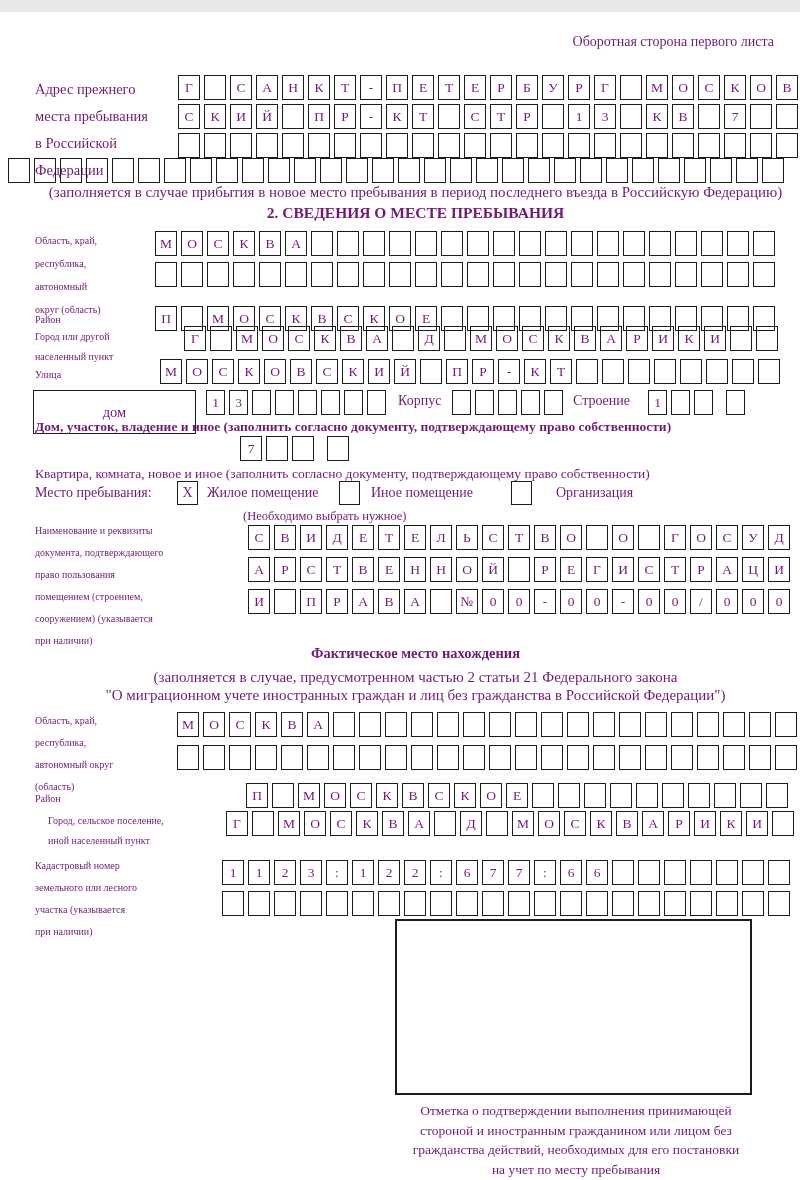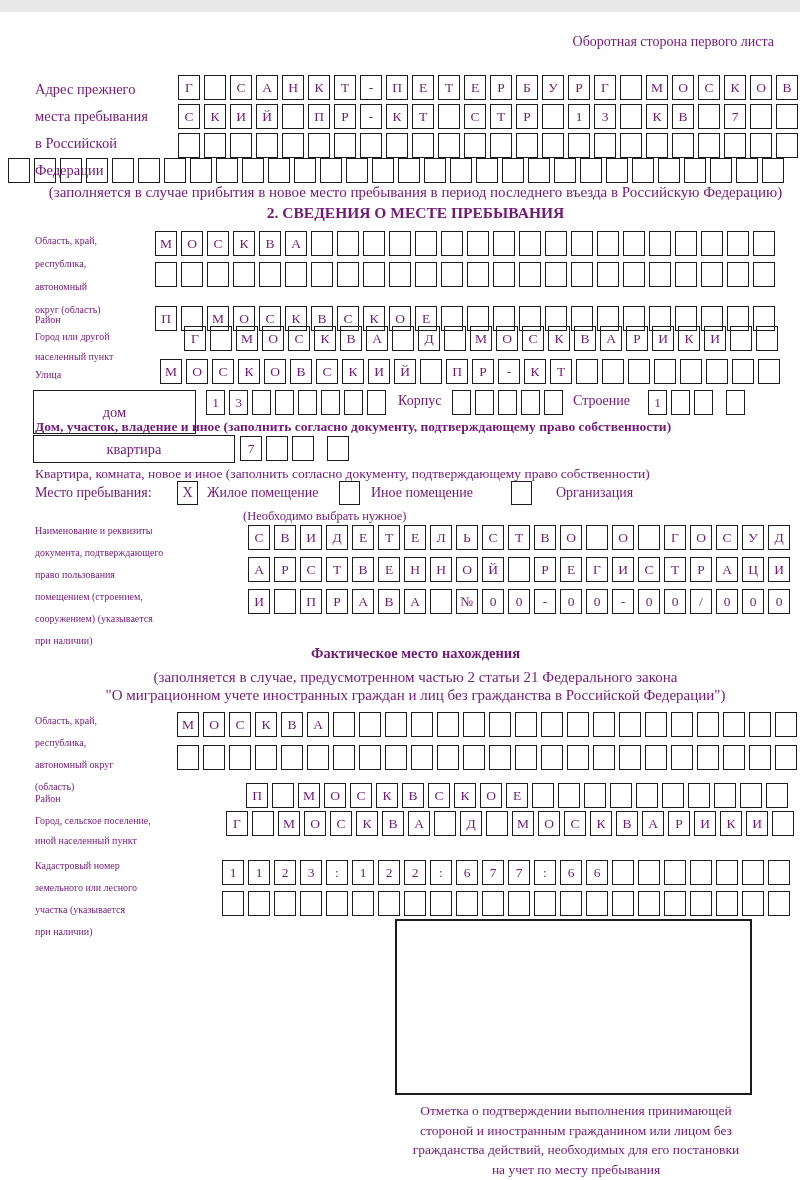"квартира" div.wide-box { html: <div>квартира</div> -> none }
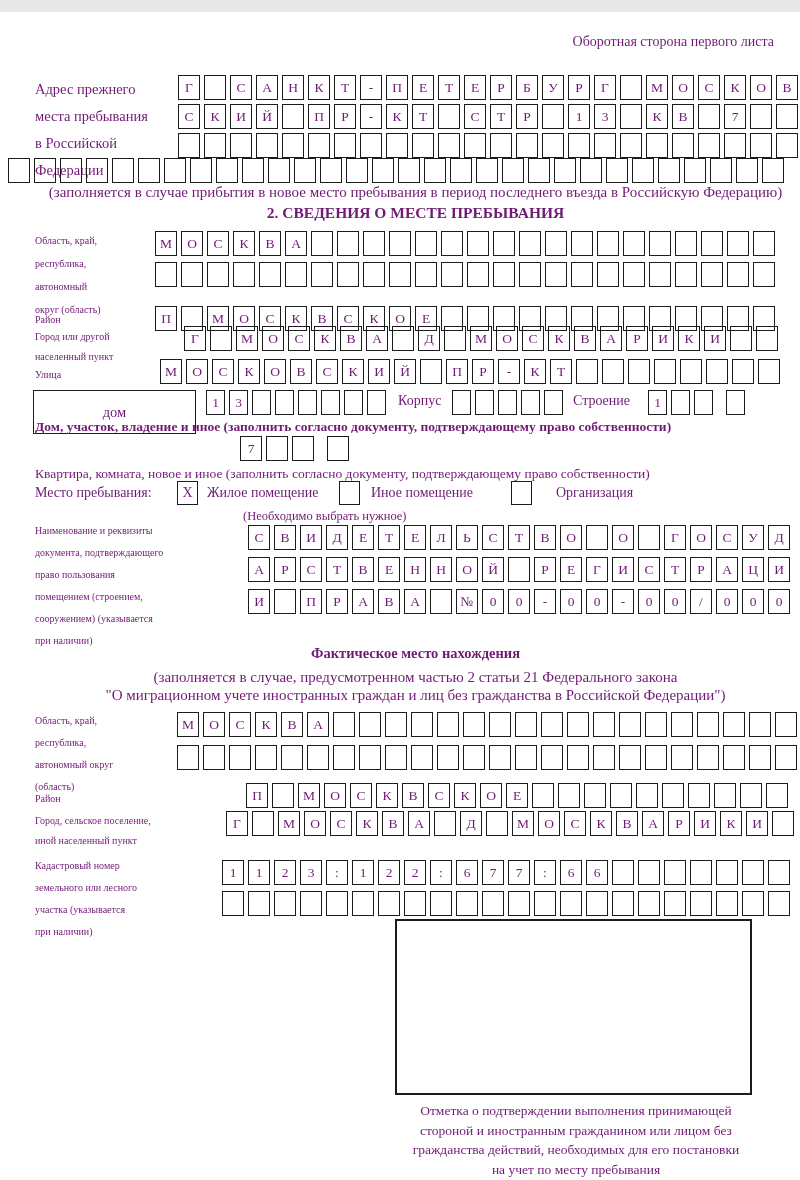"Город, сельское поселение," div.lbl { left: 35px -> 48px }
